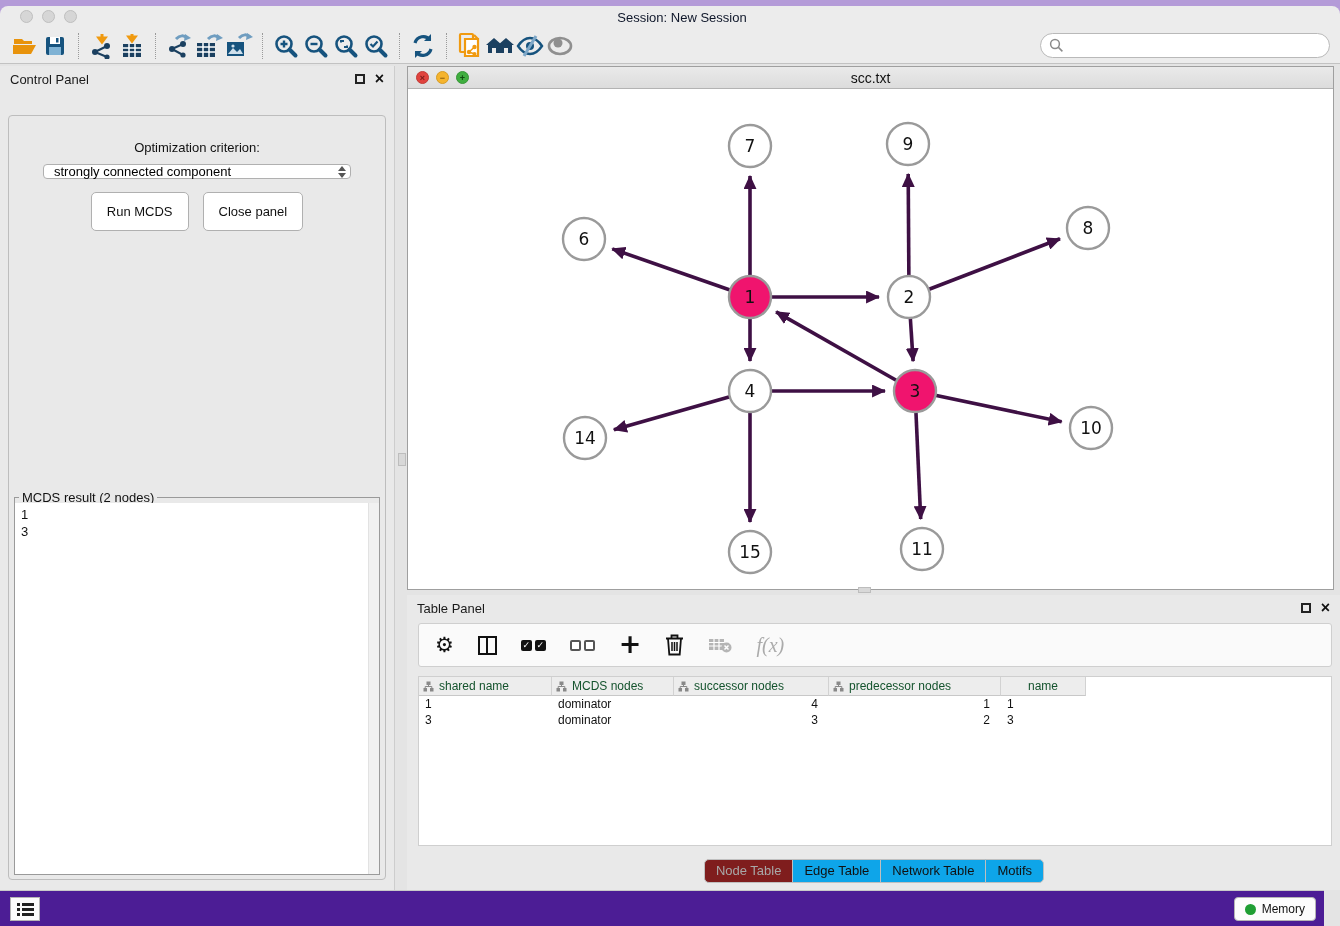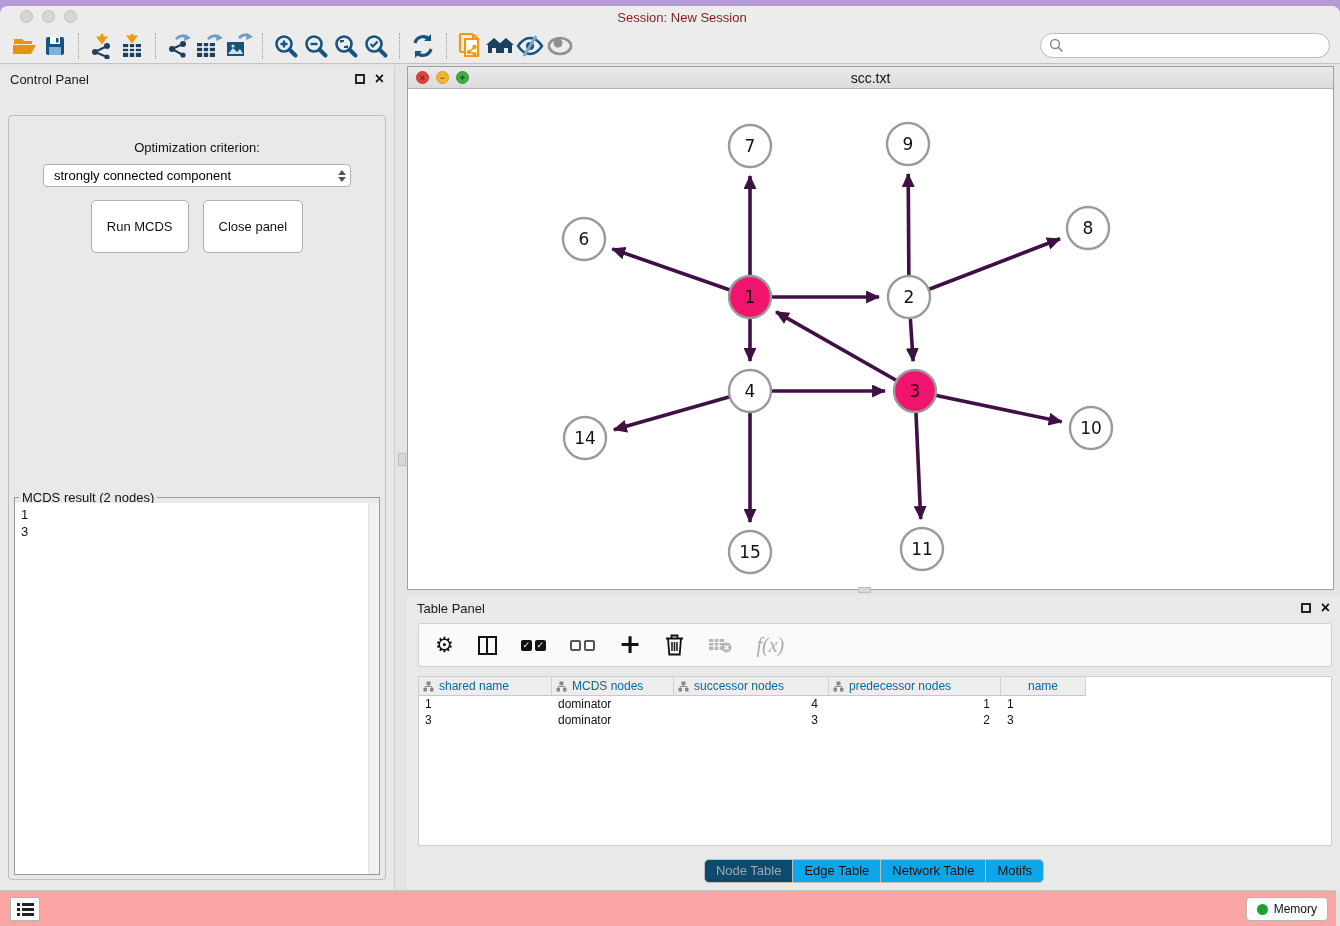"Session: New Session" .win-title { color: #7f1d1d -> #0f172a }
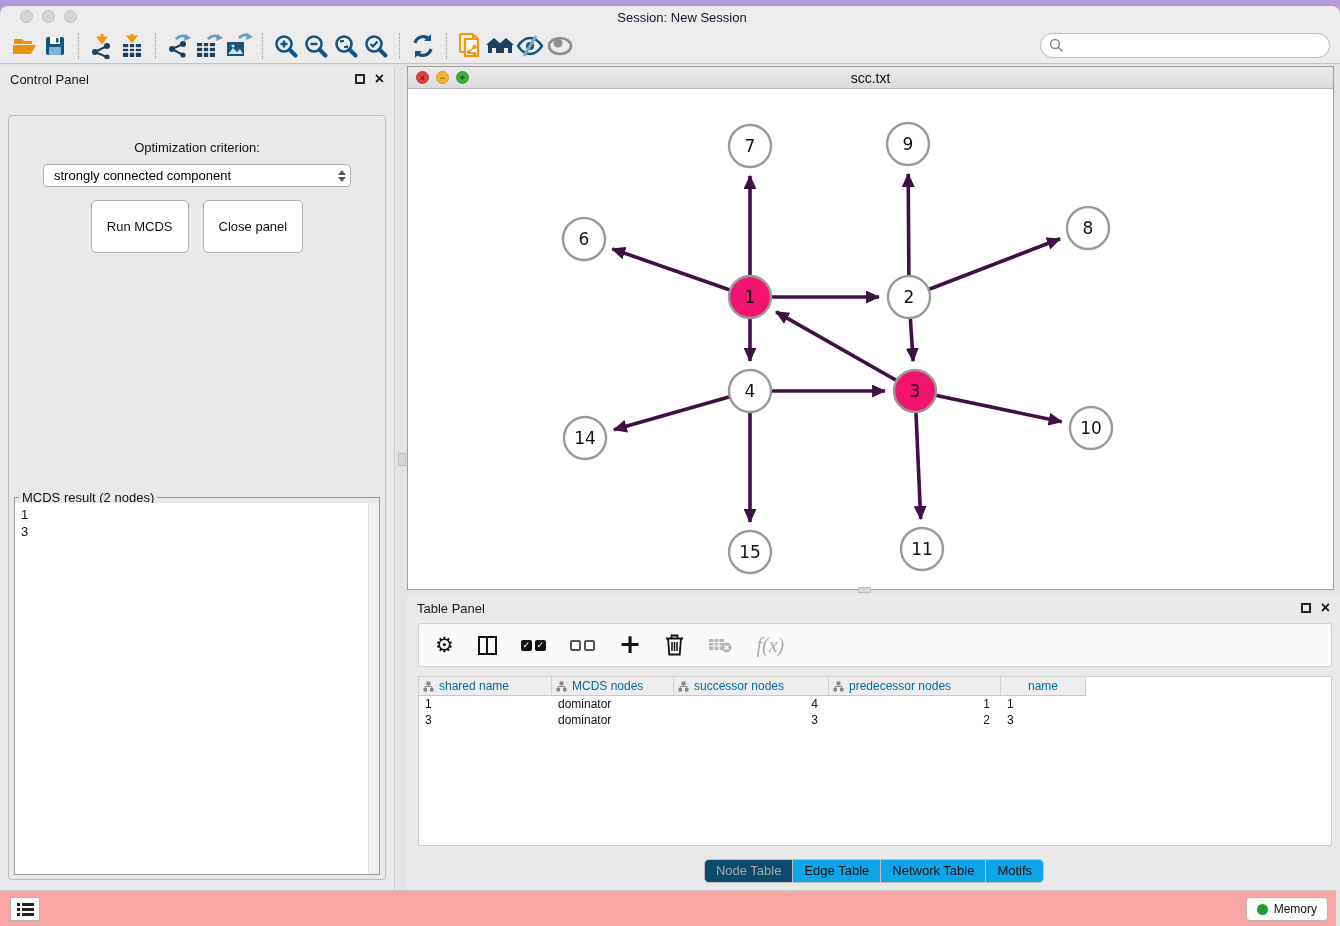"strongly connected component" .select-box { height: 23px -> 15px }
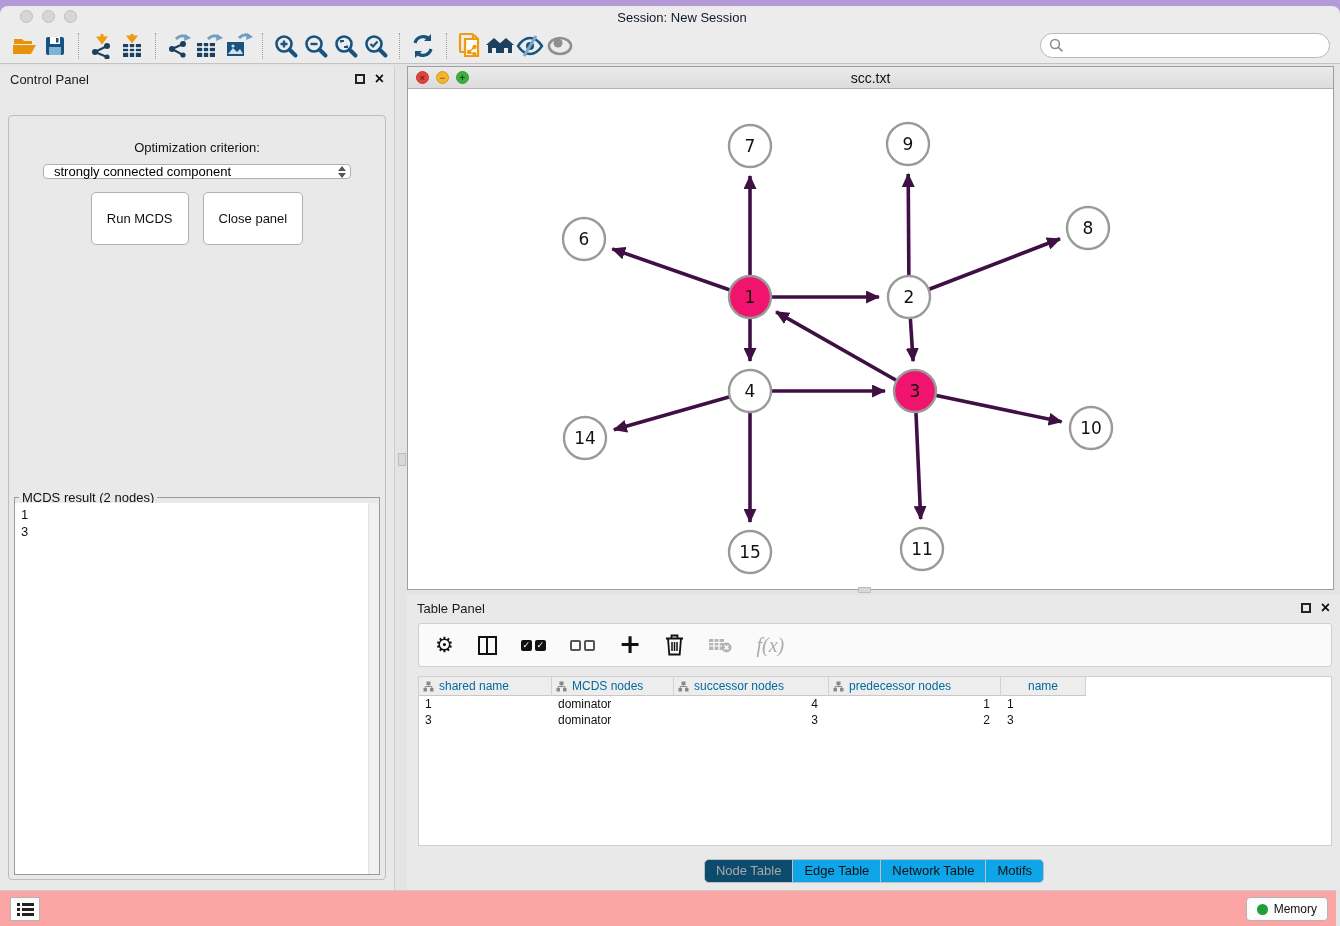"Run MCDS" .mac-btn { padding: 18px 15px -> 11px 15px }
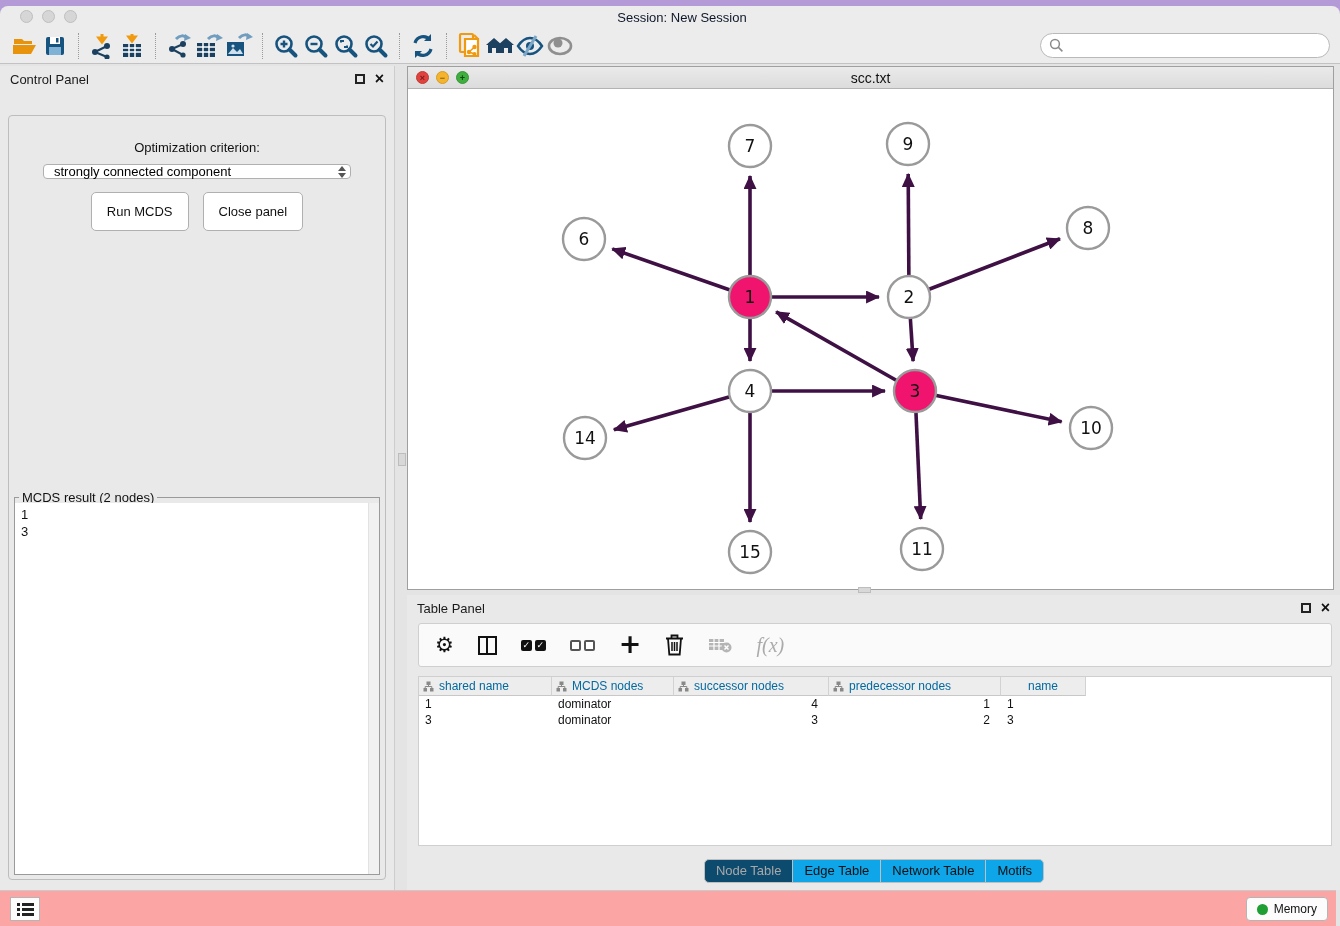"shared name" .t-header { color: #0369a1 -> #14532d }
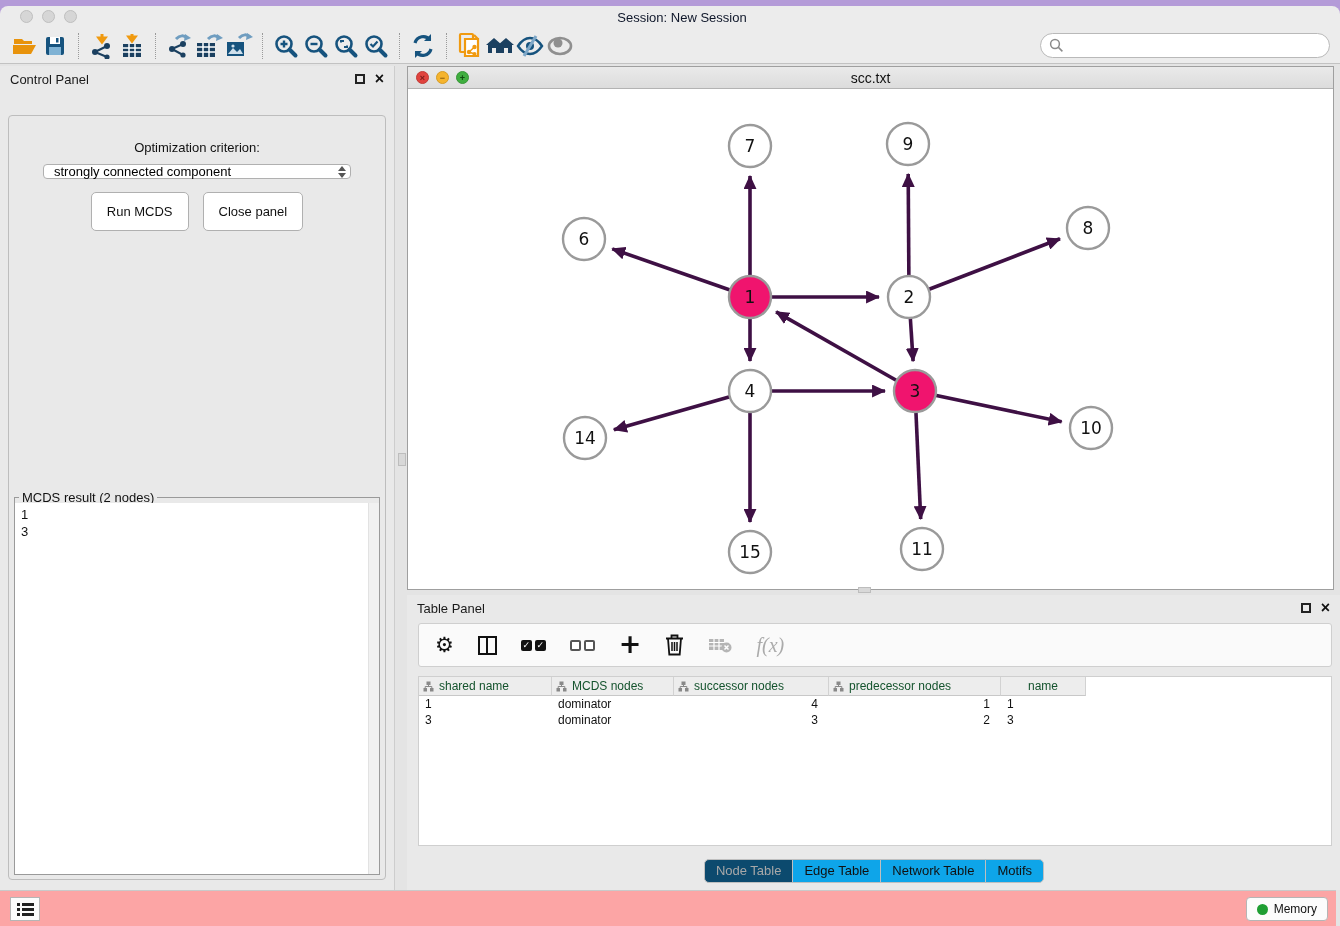"Node Table" .tp-tab.active { background: #0c4a6e -> #7f1d1d }
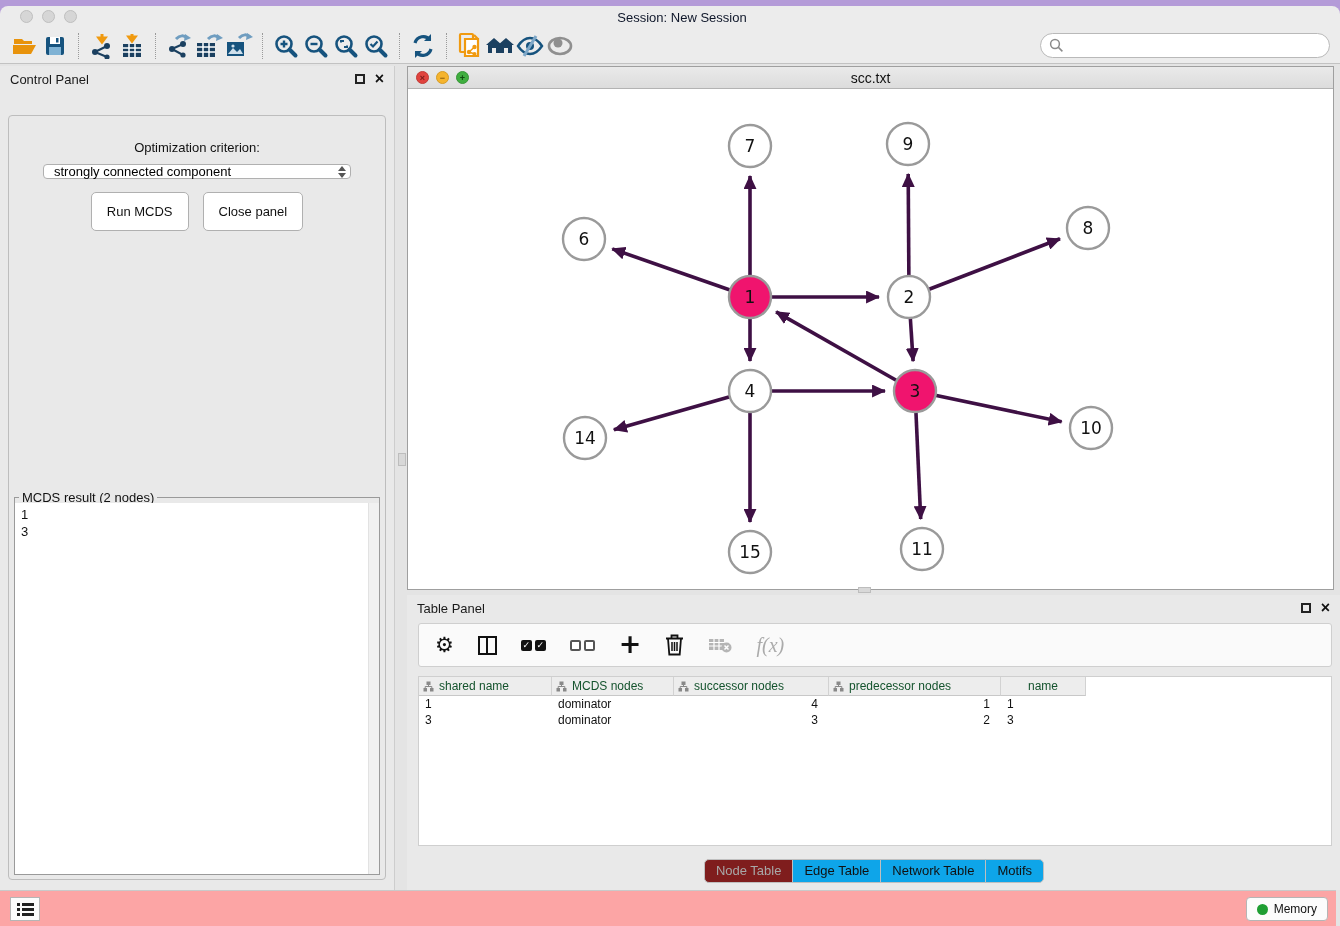"Memory" .status-bar { background: #fca5a5 -> #4c1d95; right: 4px -> 16px }
